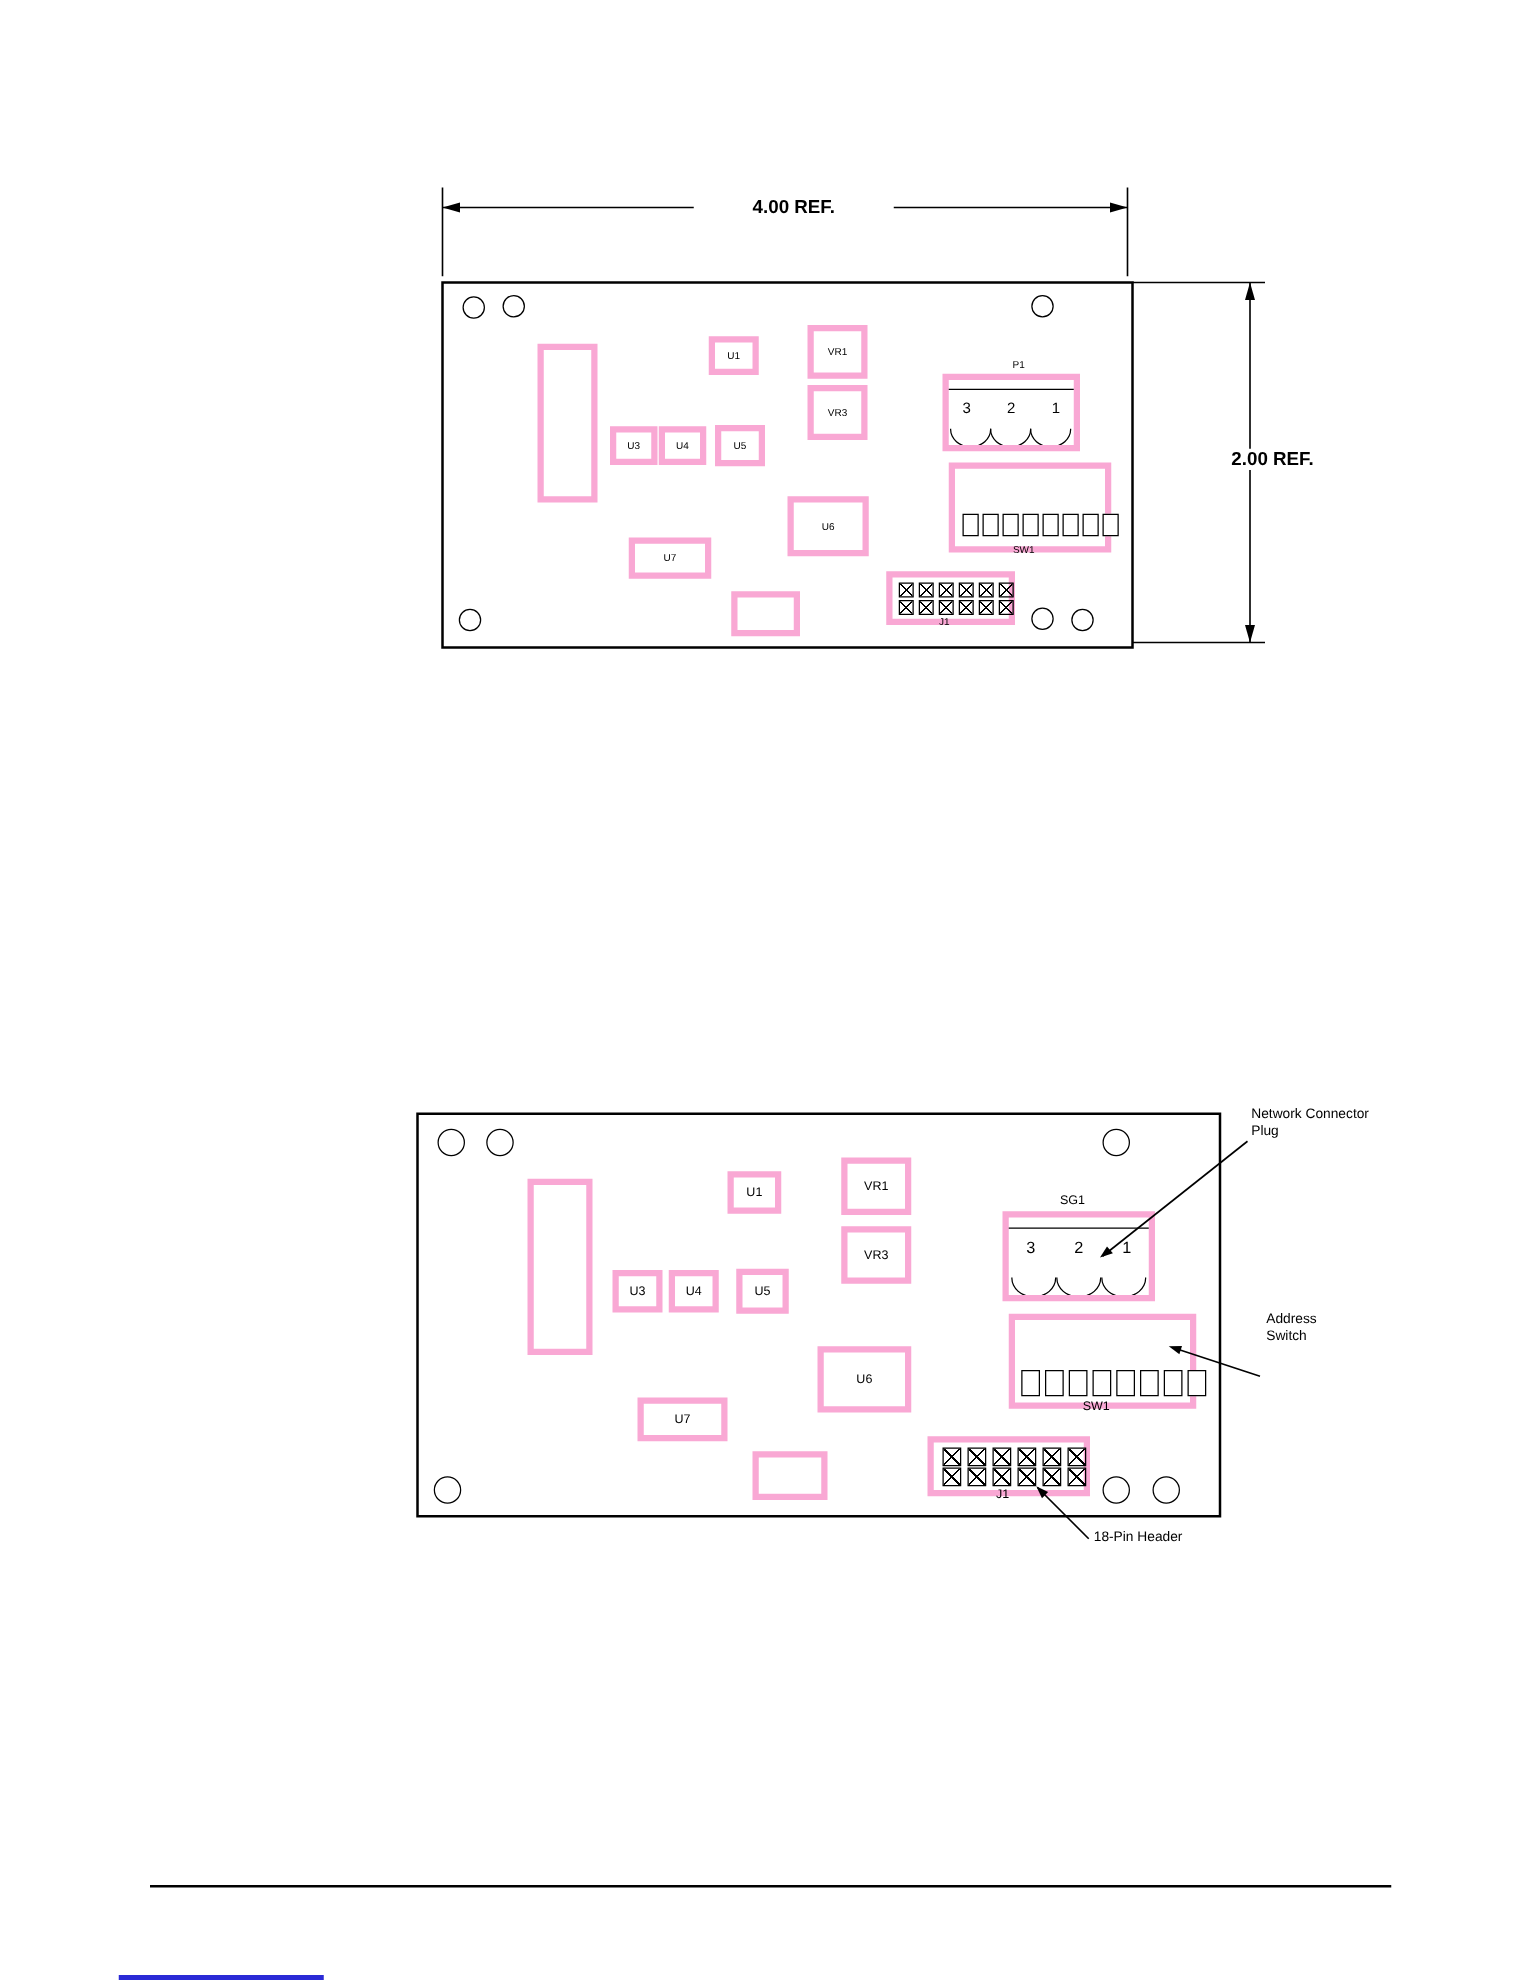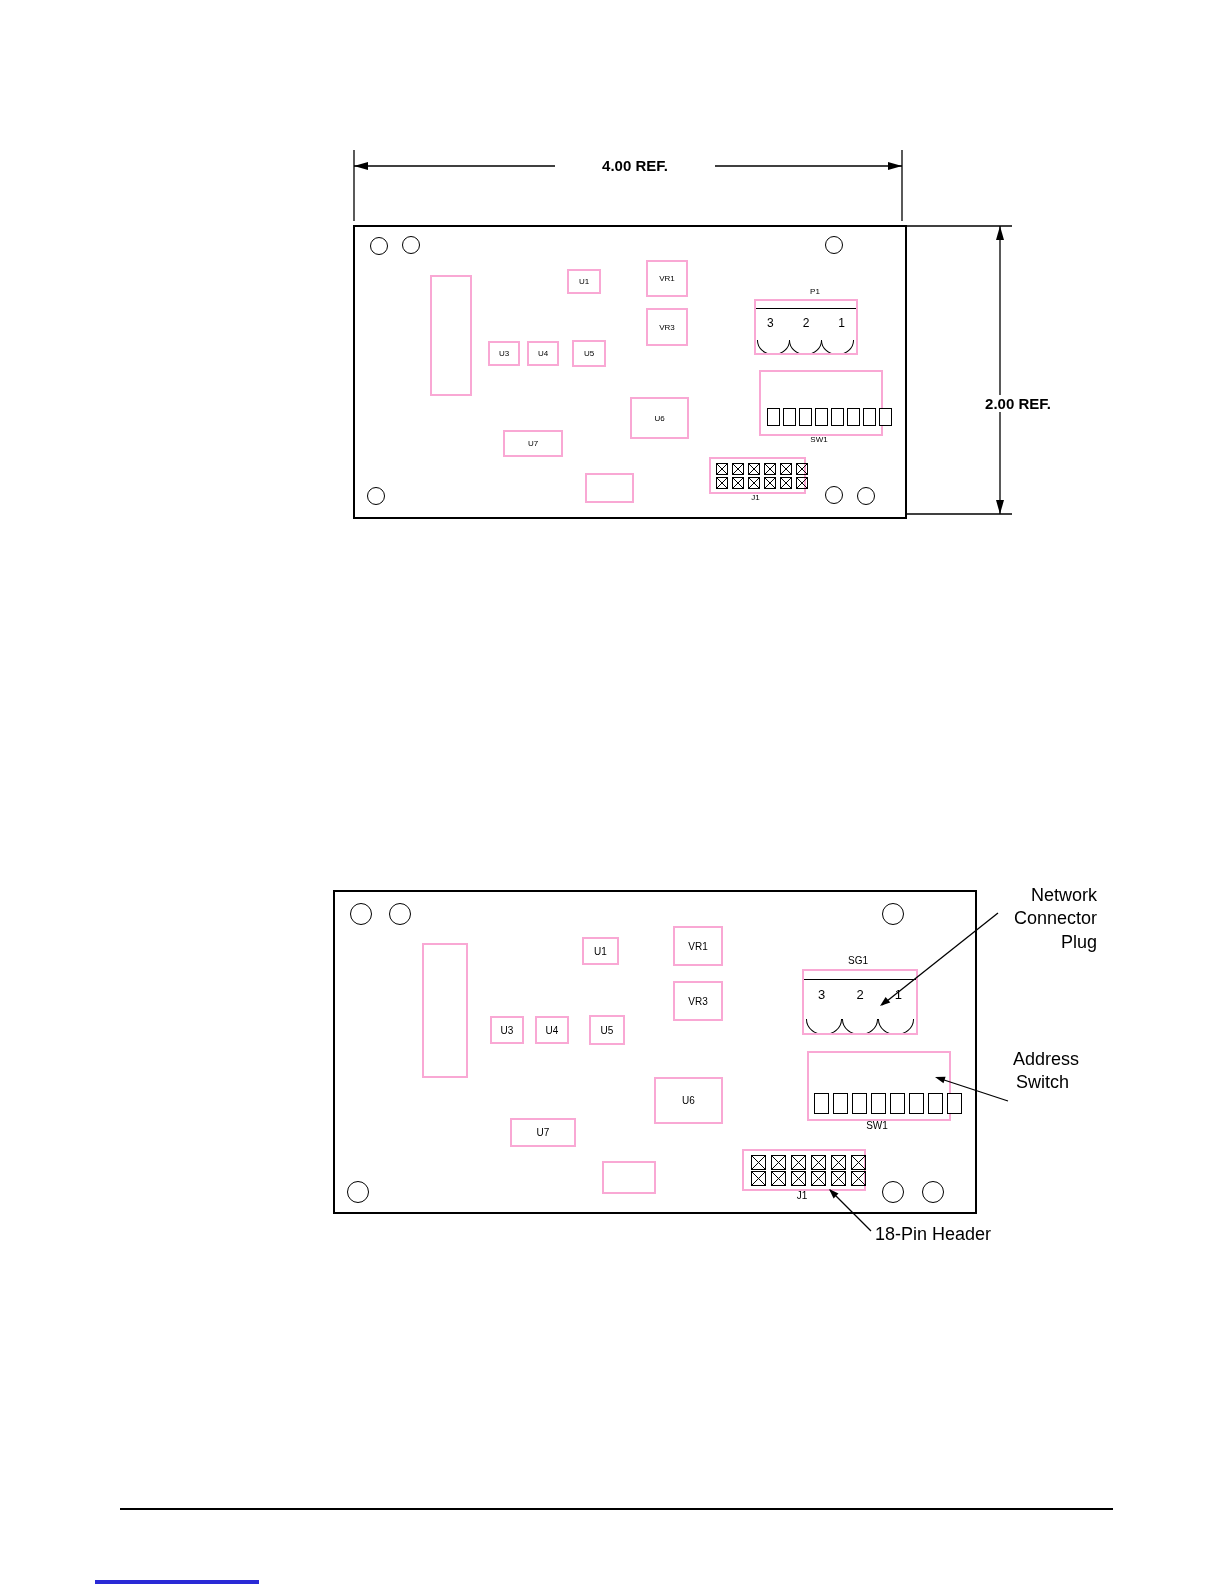"U1" .comp { border: 2px solid #f9a8d4 -> 5px solid #f9a8d4 }
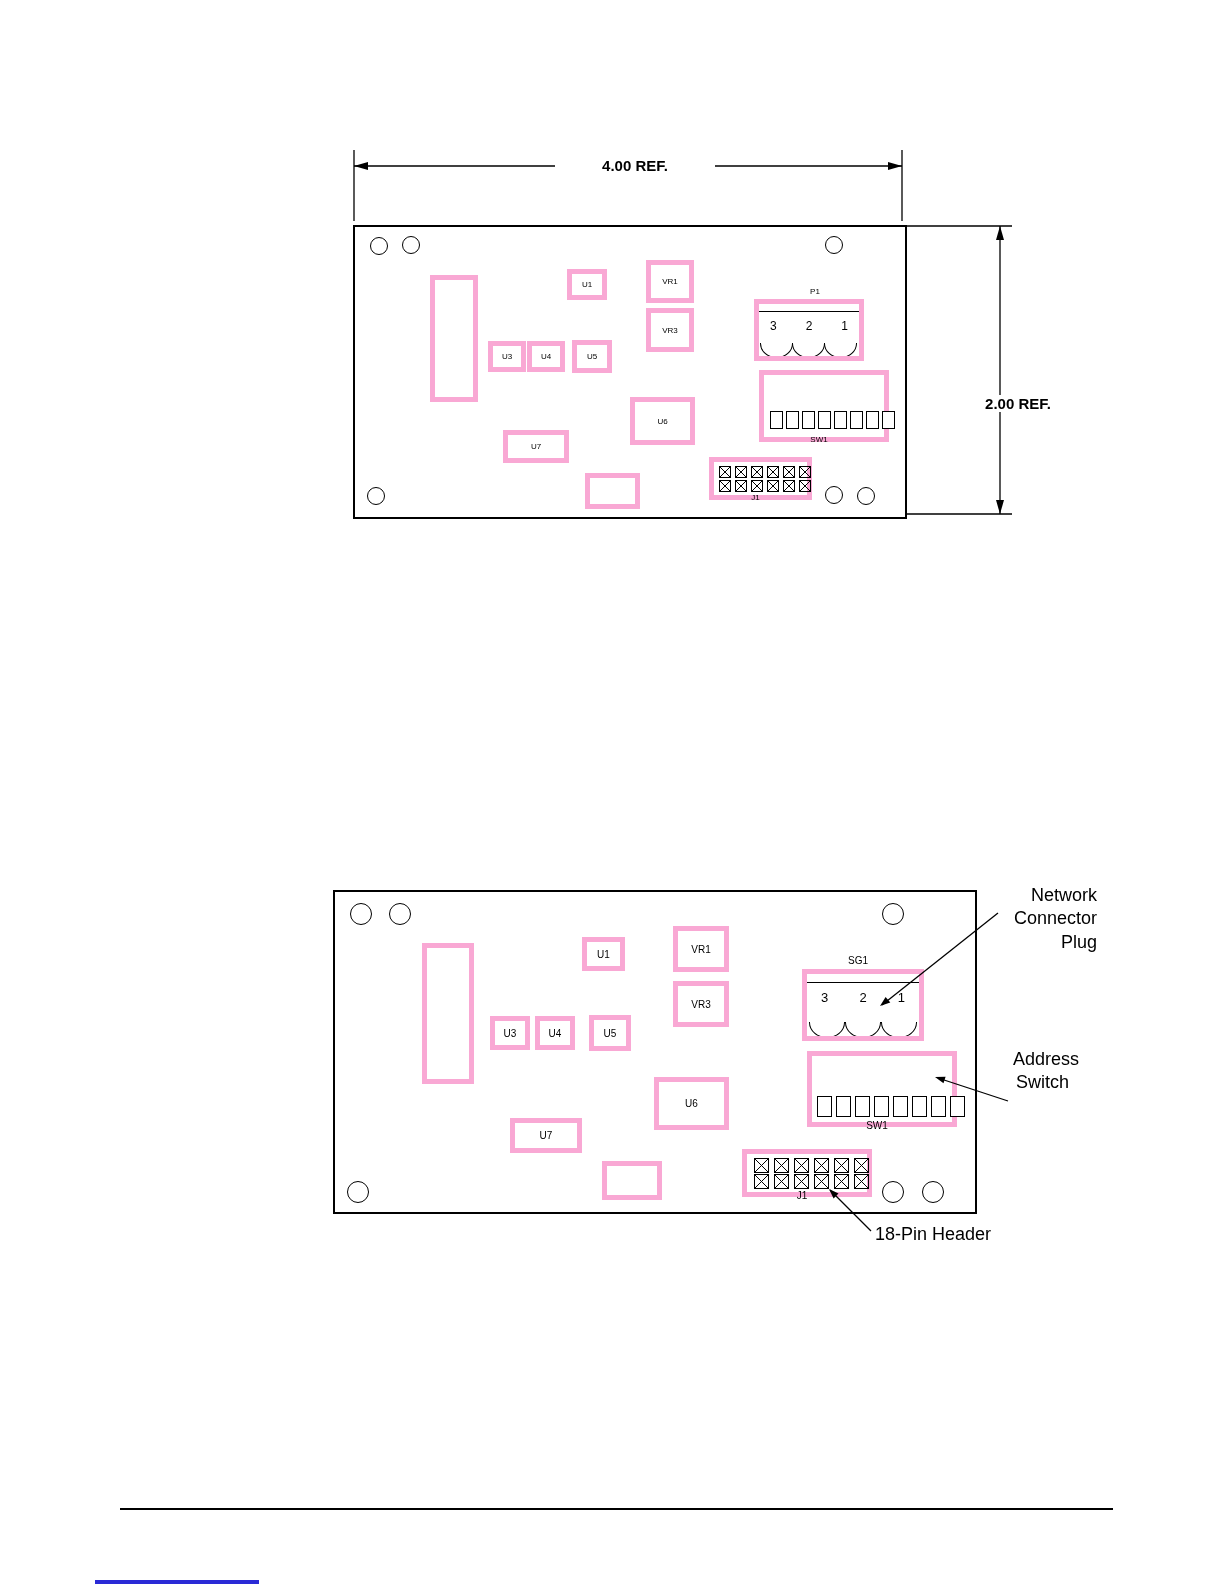"2.00 REF." div.dim-label { margin-top: 36px -> none }
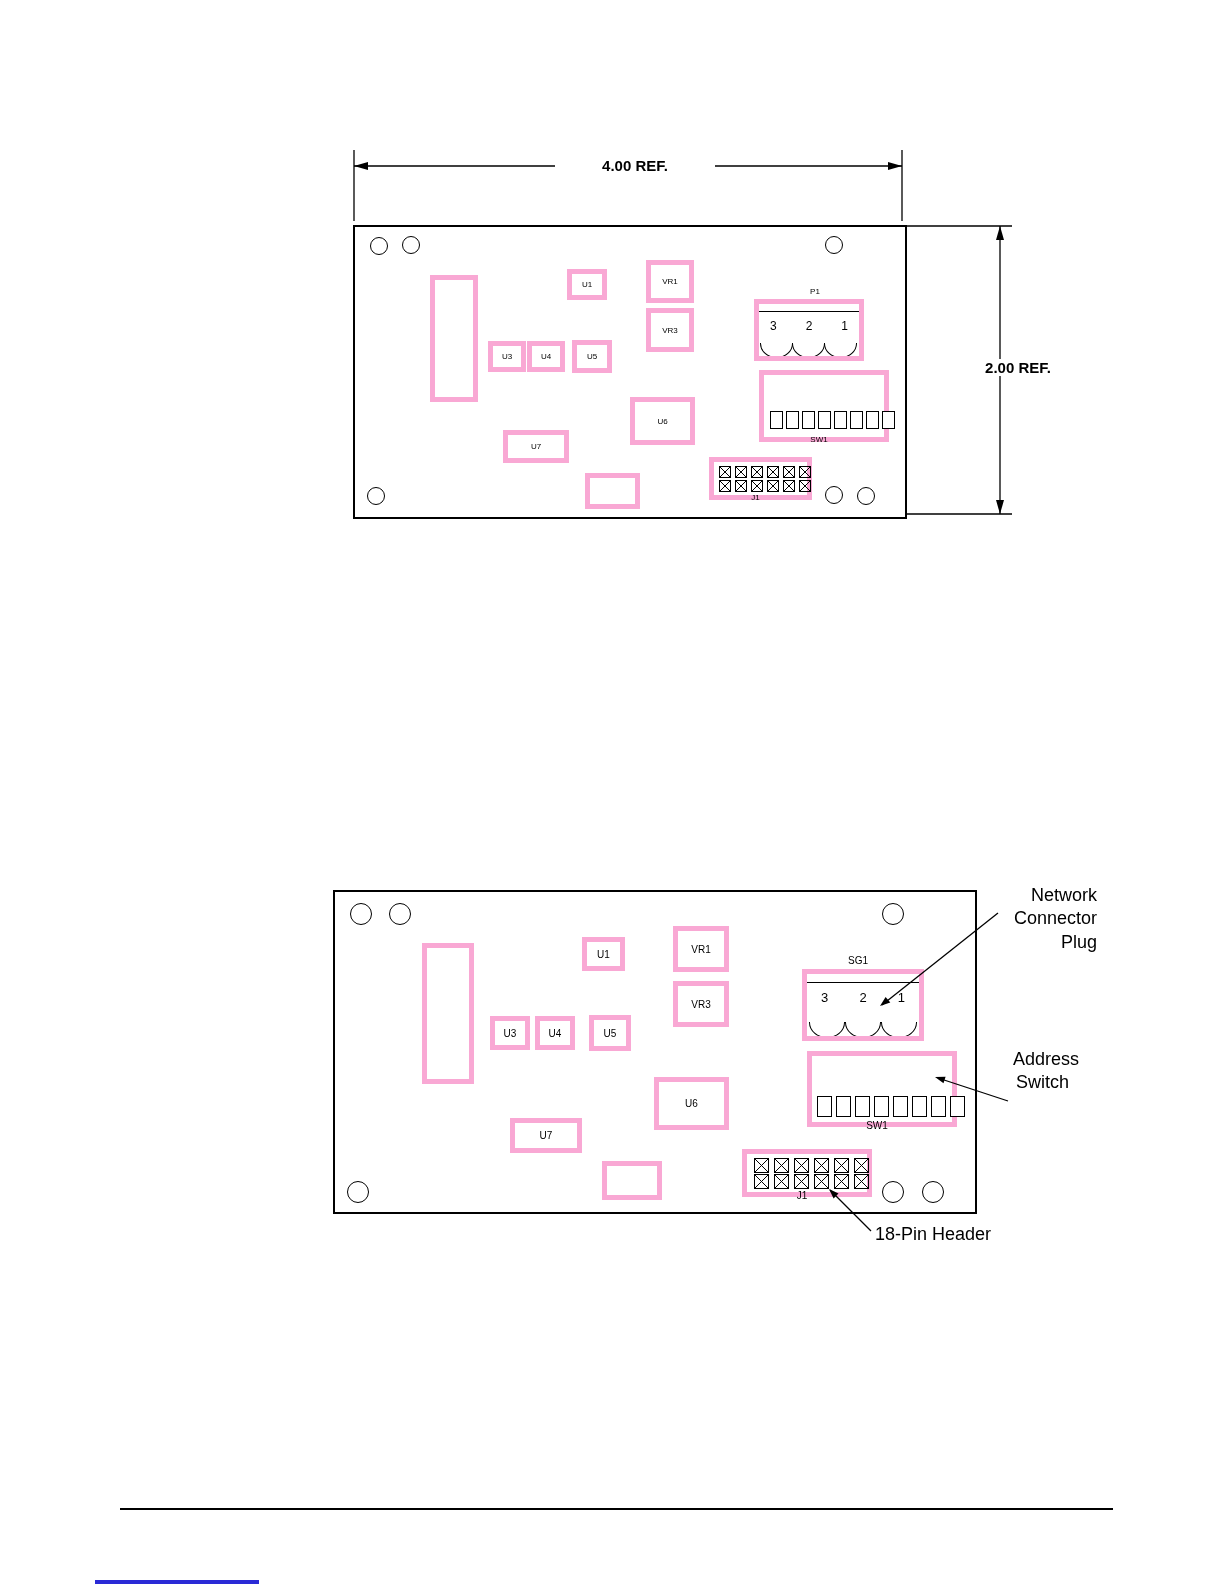"Network Connector Plug" .ann { font-size: 18px -> 11px; text-align: right -> none }
